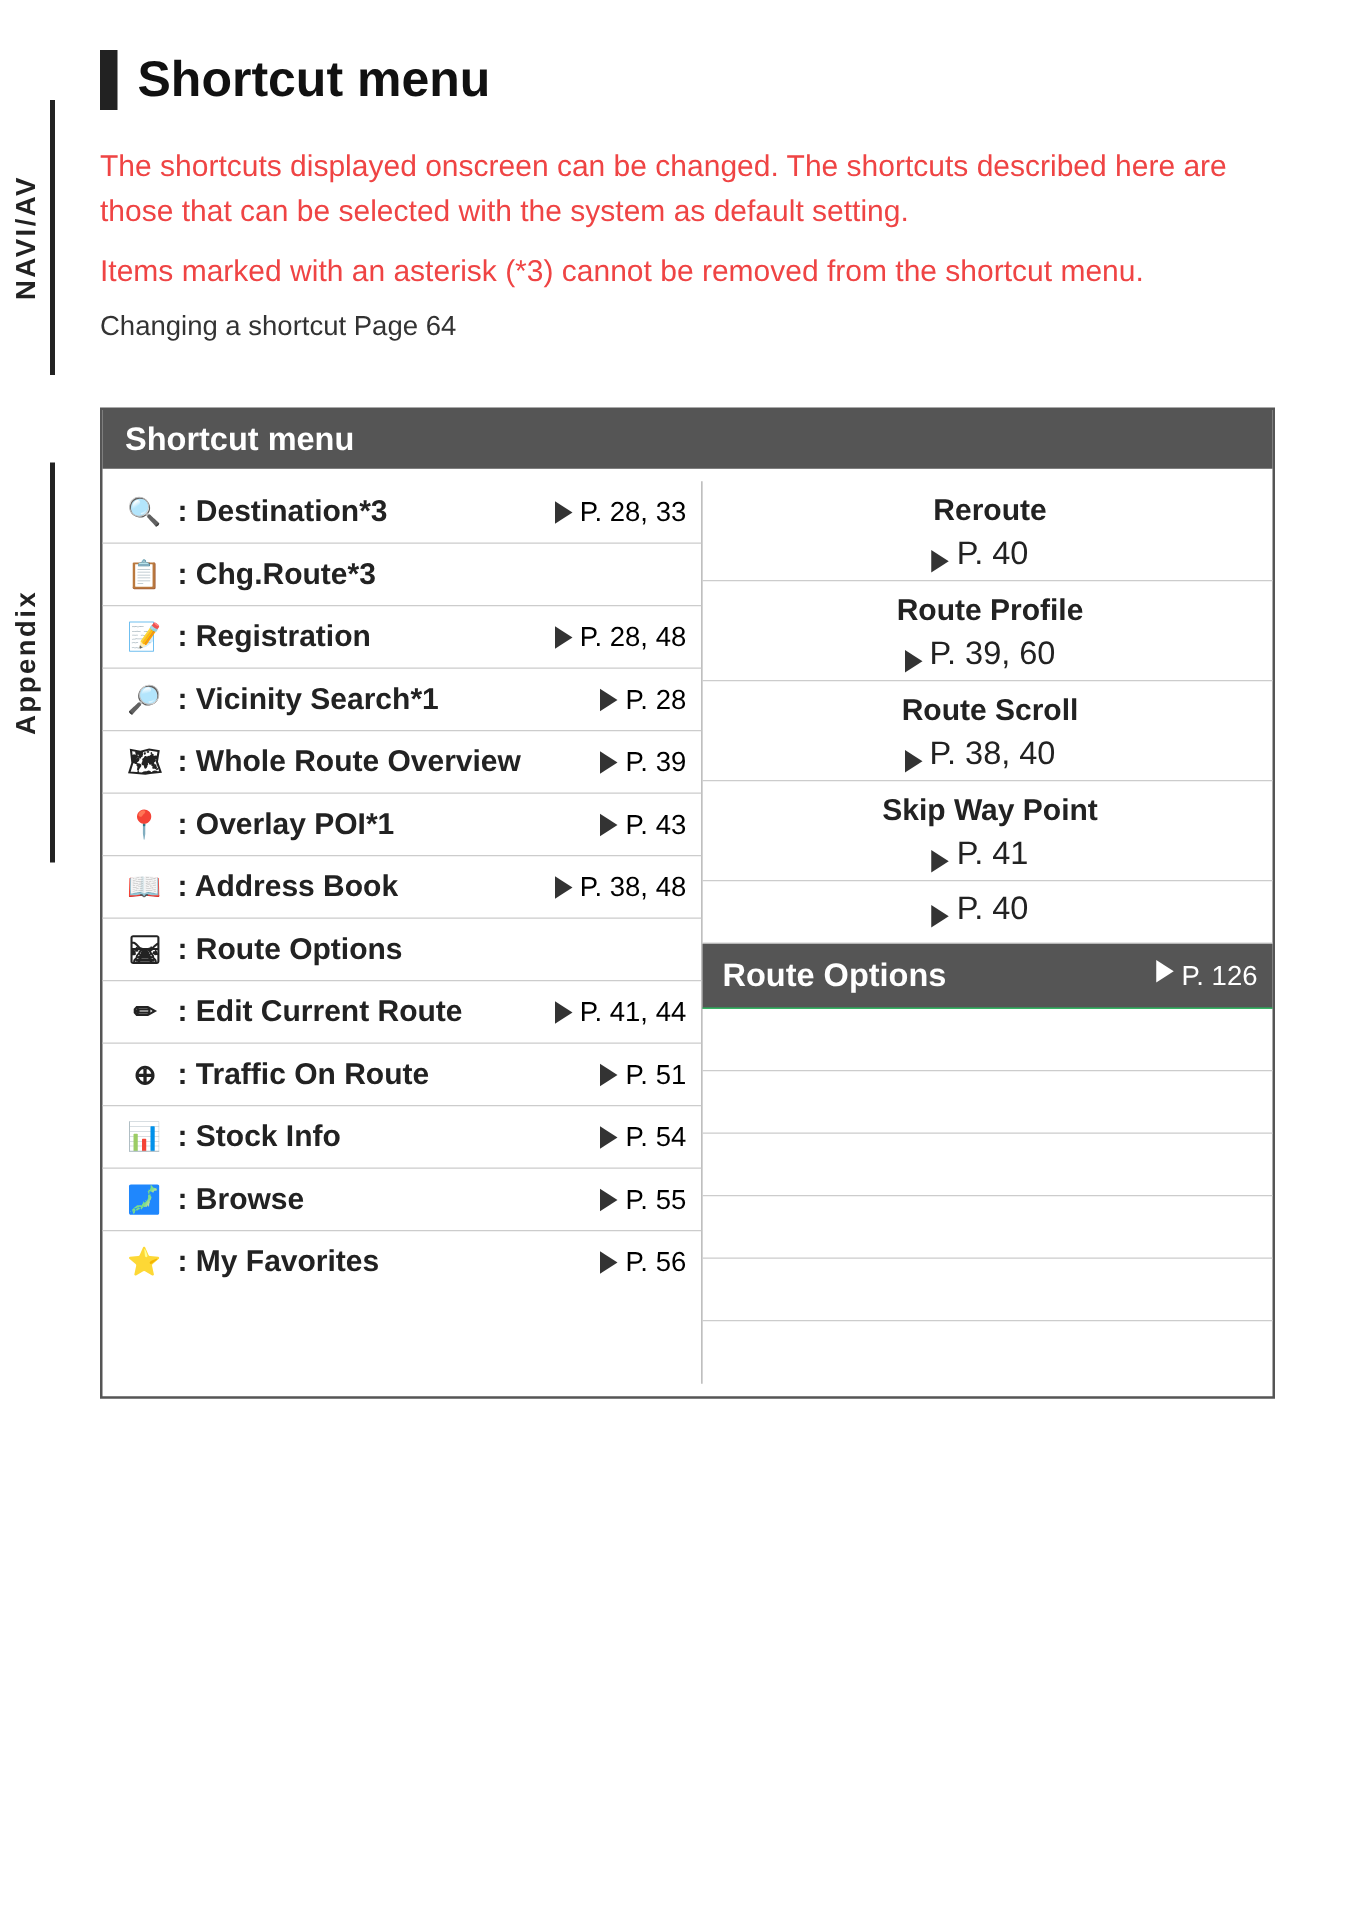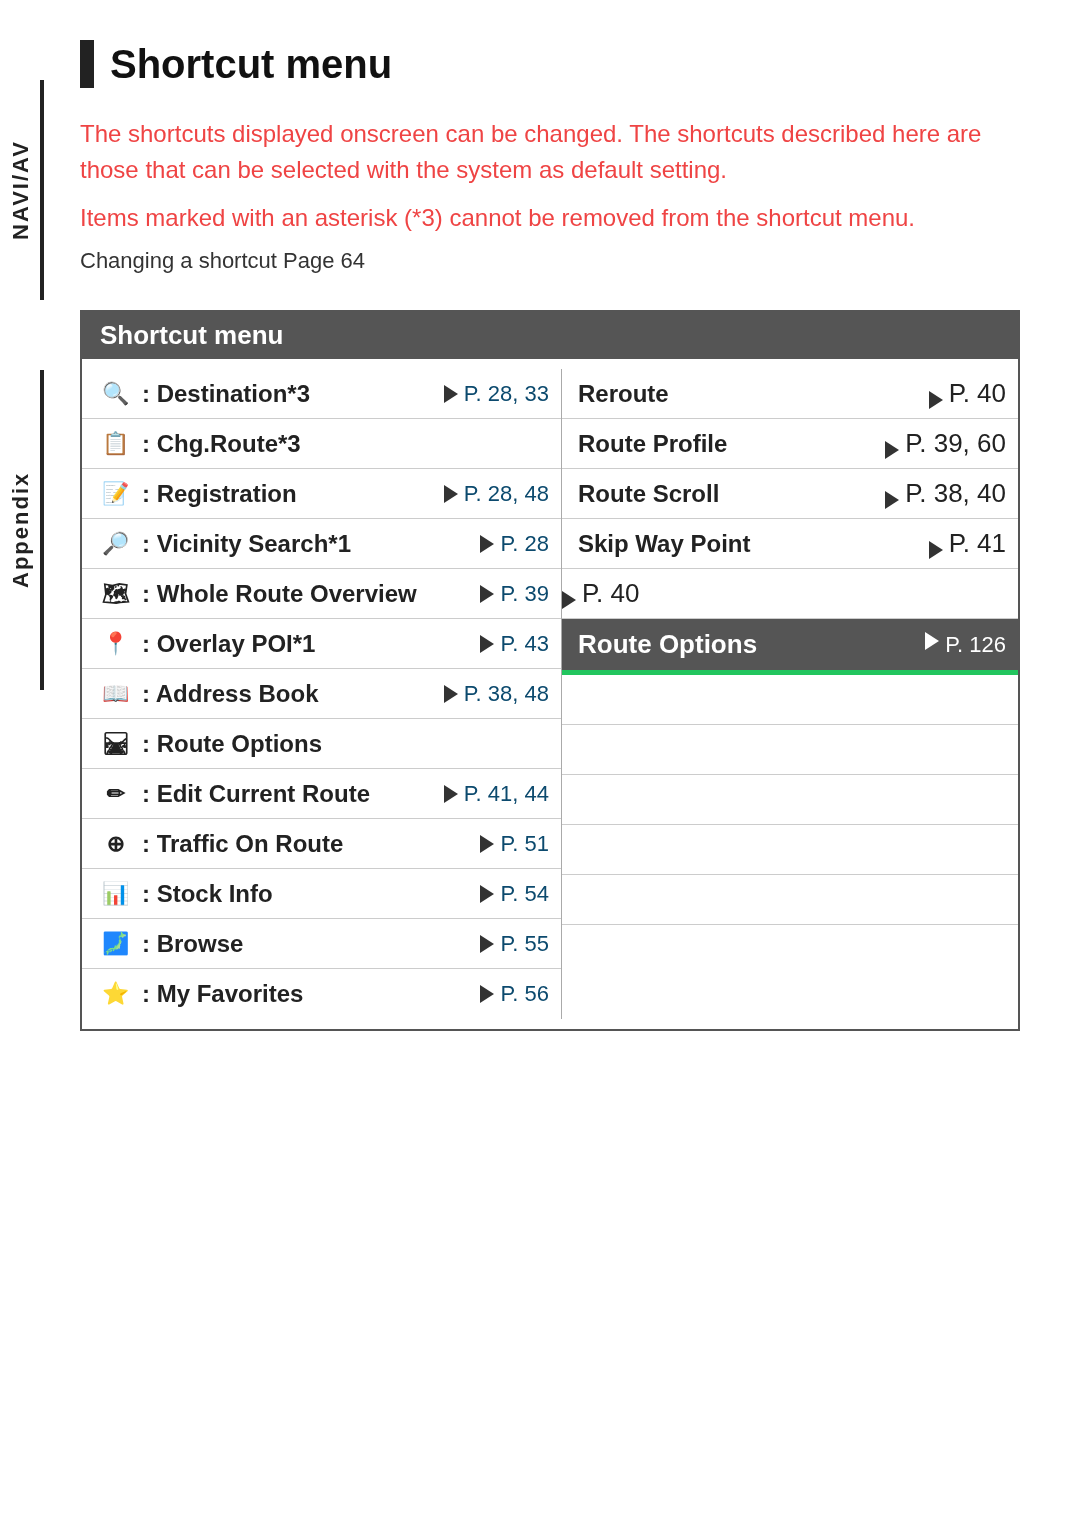"Changing a shortcut Page 64" .changing-text { margin-bottom: 36px -> 52px }
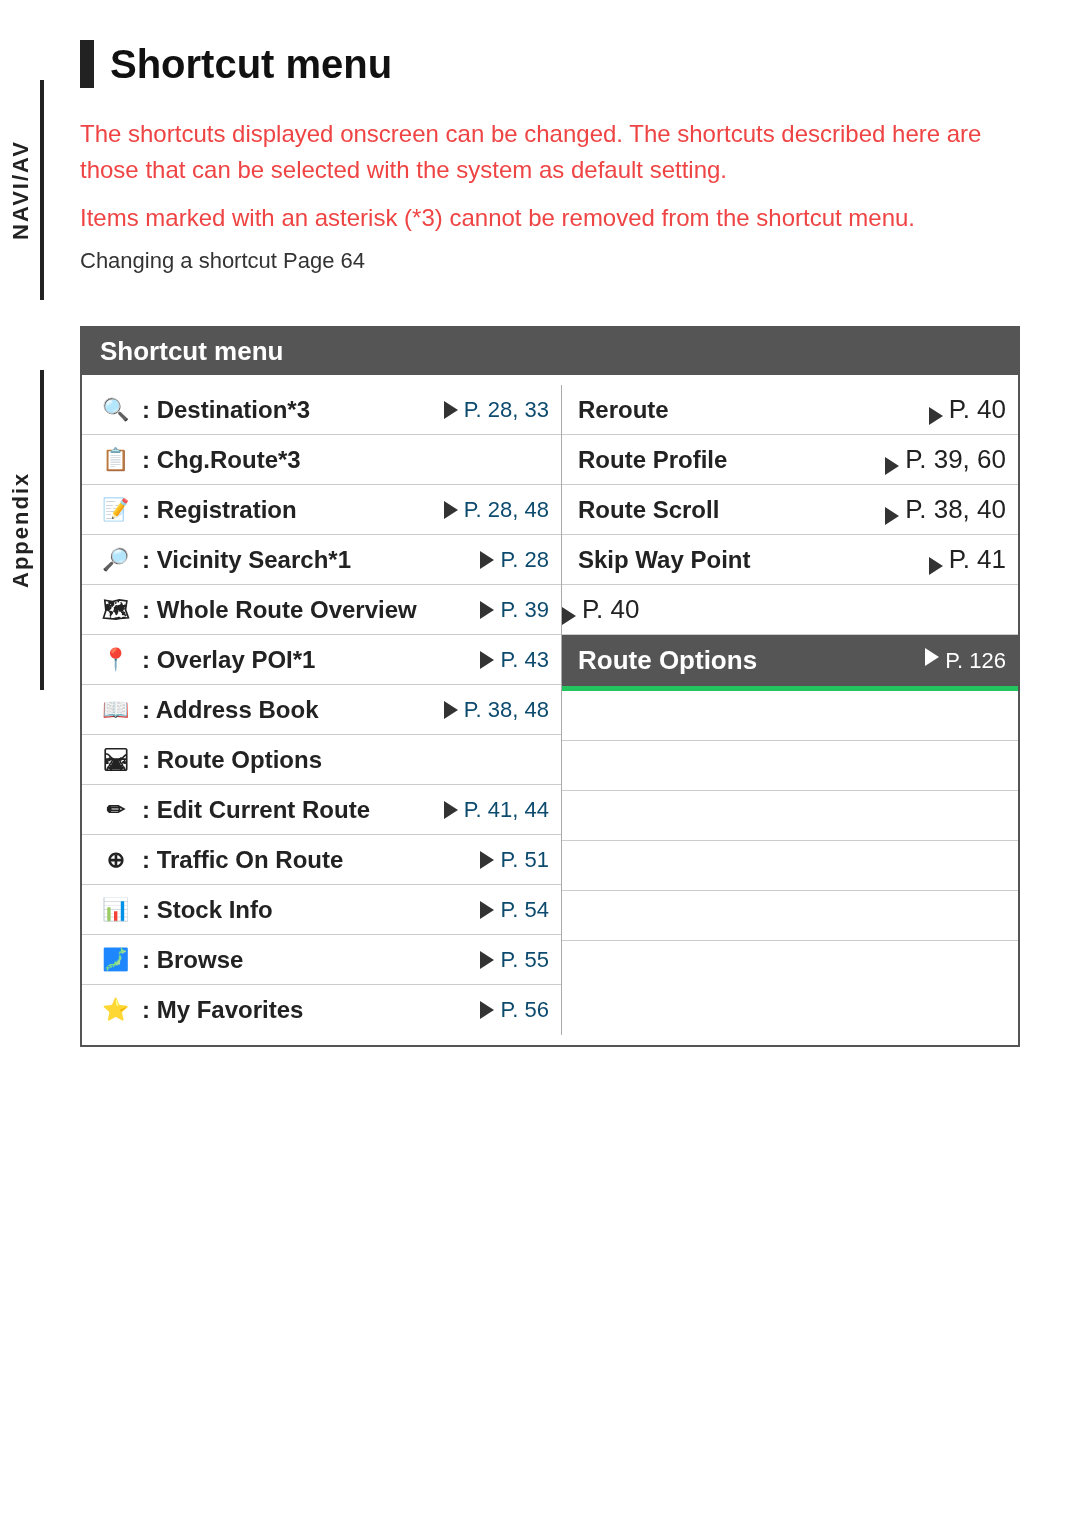"P. 28, 33" .menu-page-ref { color: #0c4a6e -> #000000 }
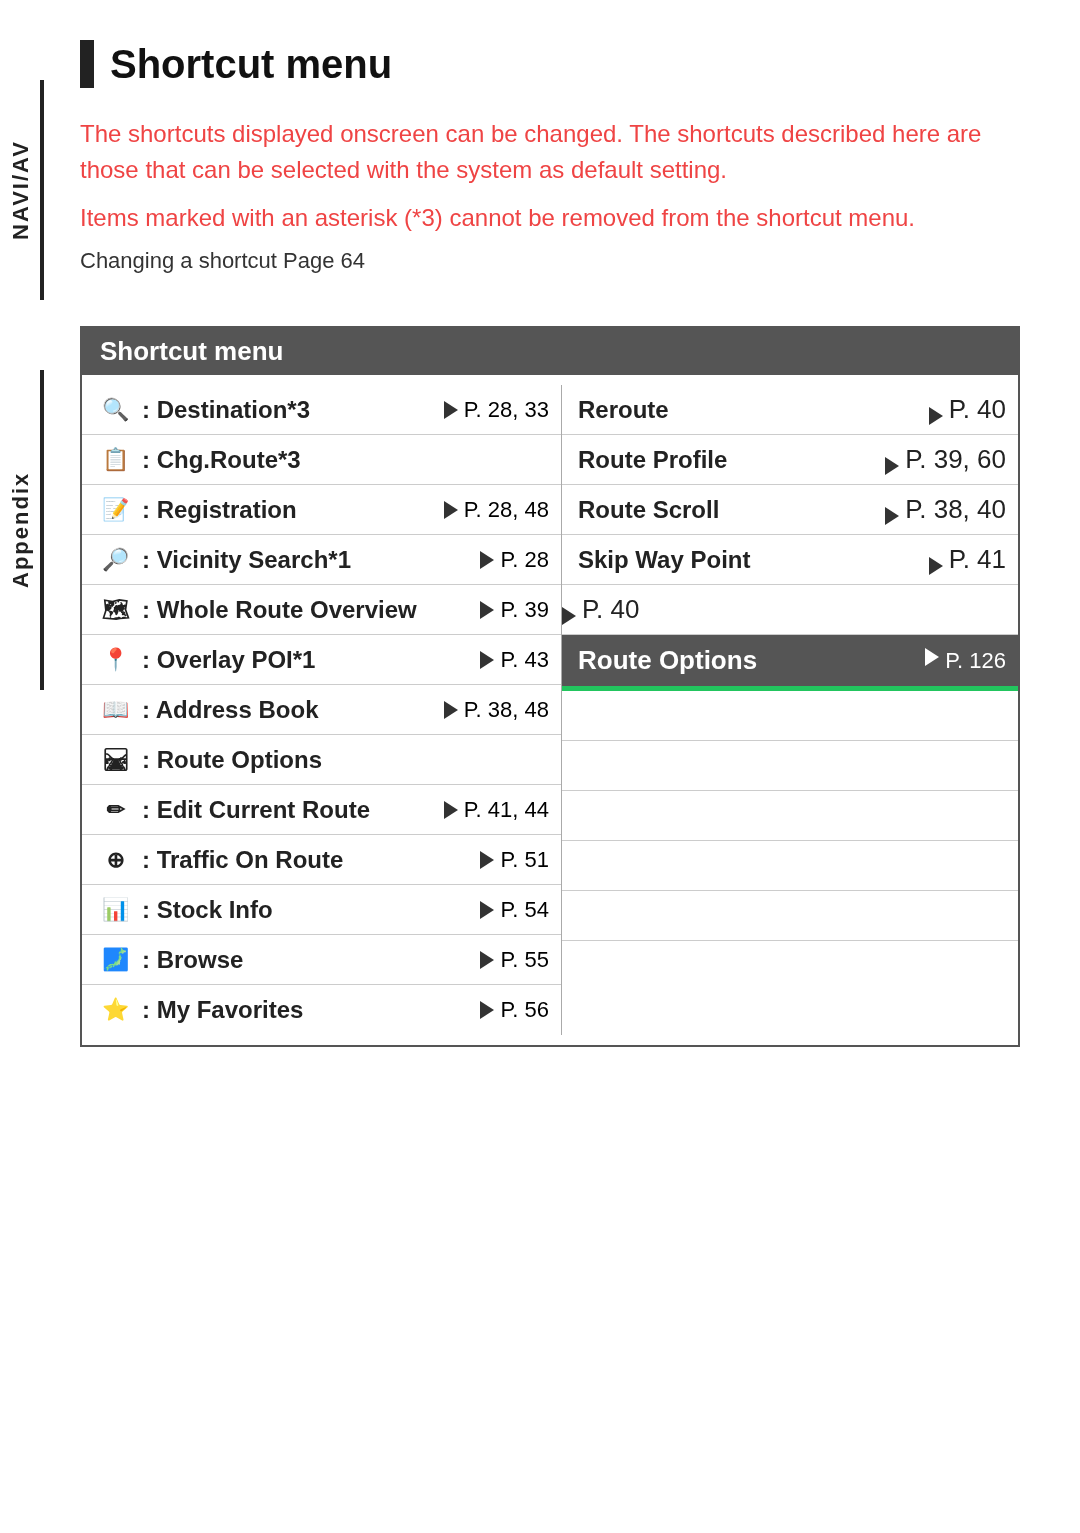"Reroute" .right-menu-row { flex-direction: none -> column }
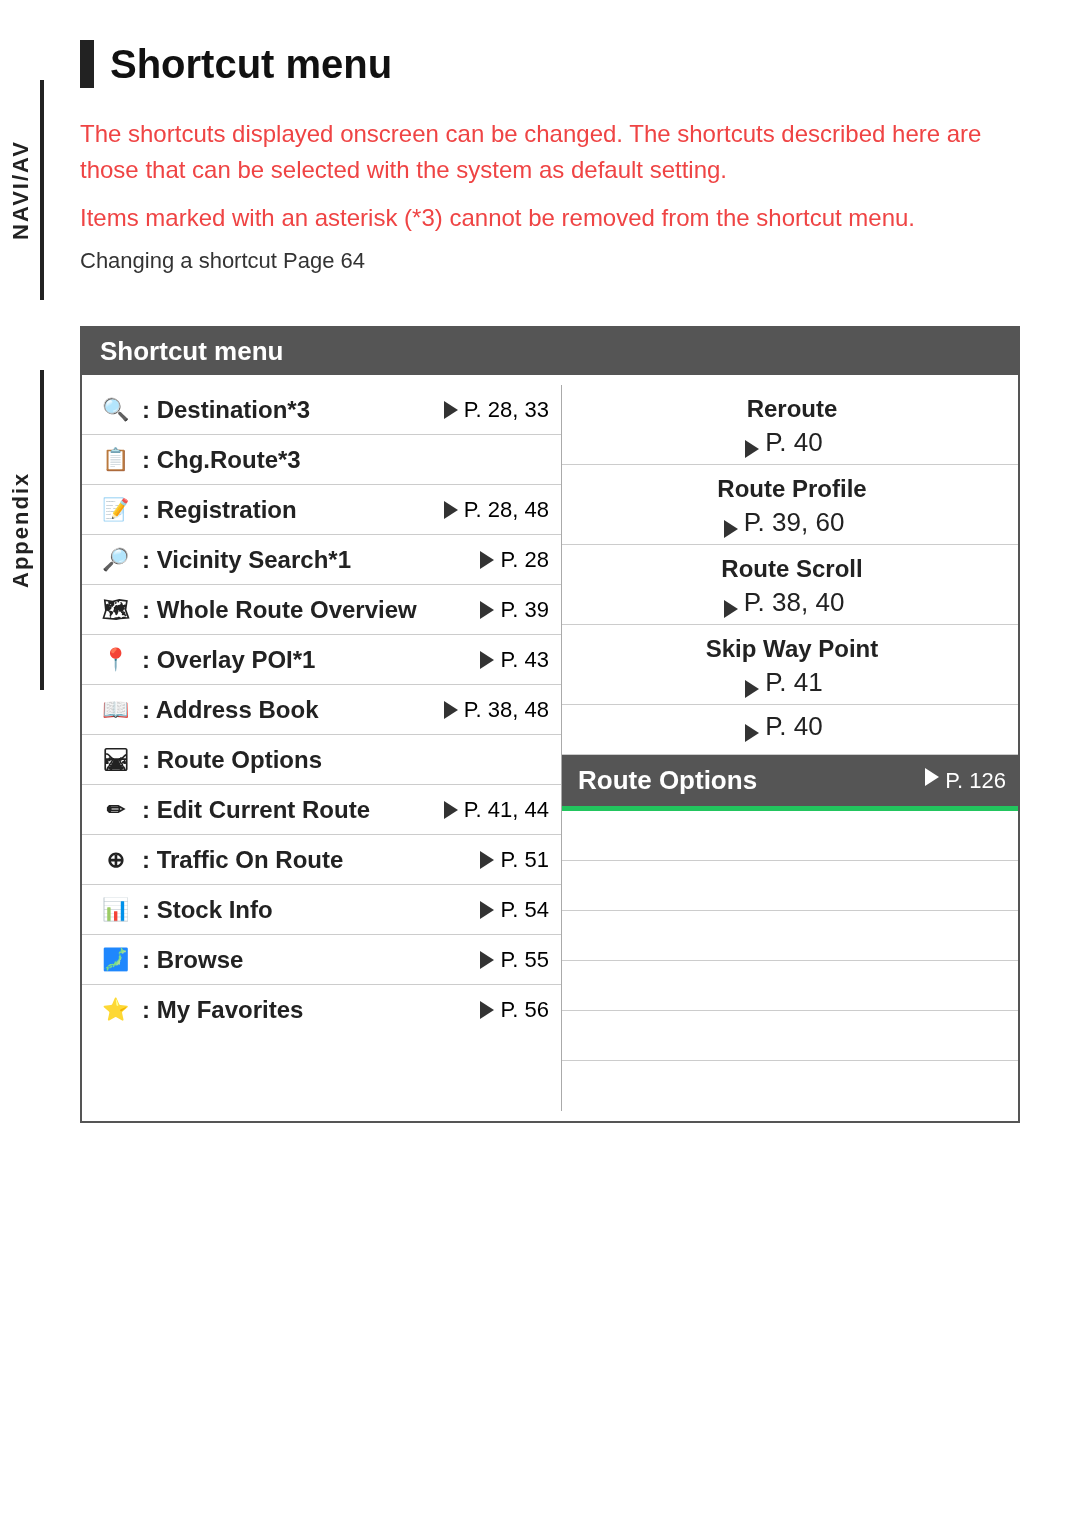"Route Options" .route-options-row { border-bottom: 5px solid #22c55e -> 1px solid #22c55e }
